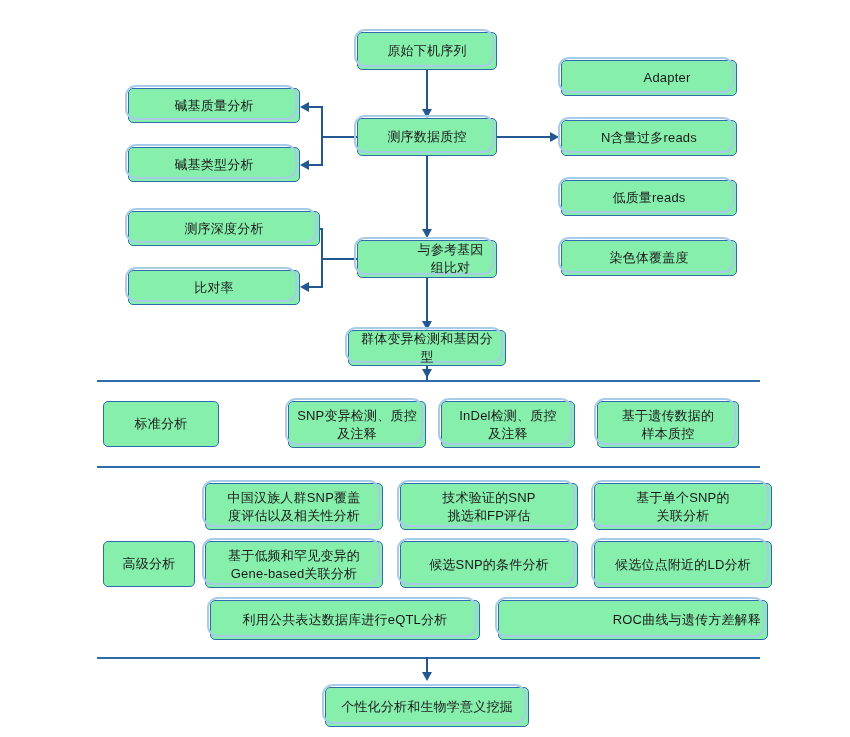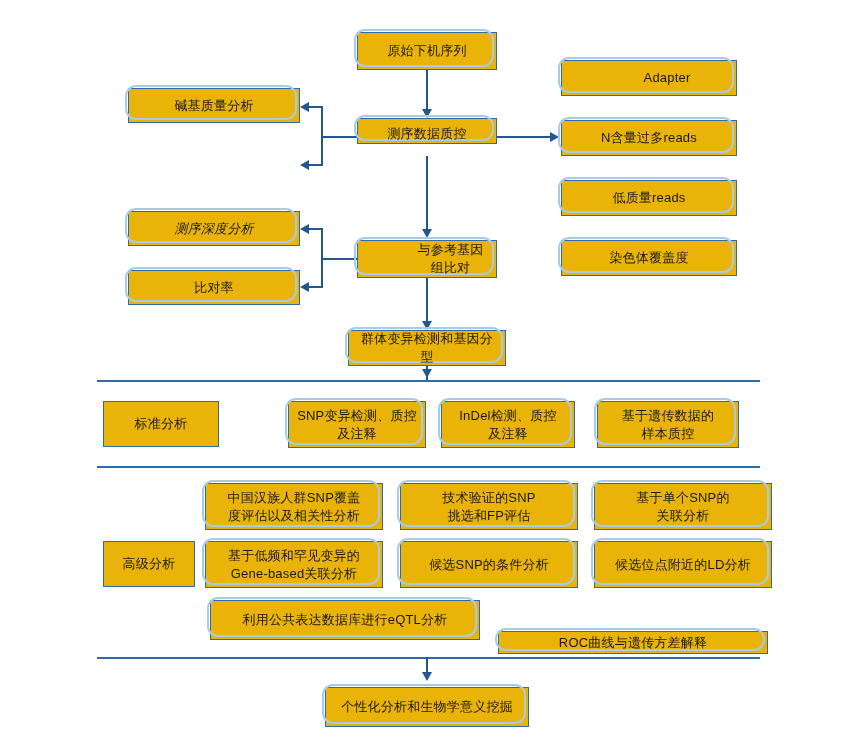"原始下机序列" .box { background: #eab308 -> #86efac; border-radius: 0 -> 5px }
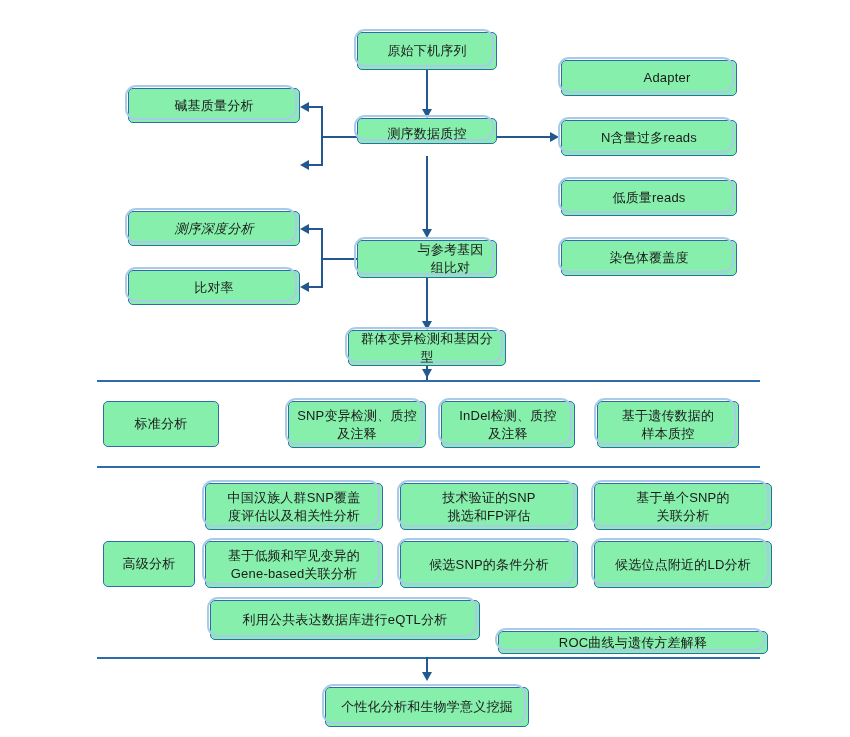"测序数据质控" div.box { align-items: flex-end -> none; height: 26px -> 38px }
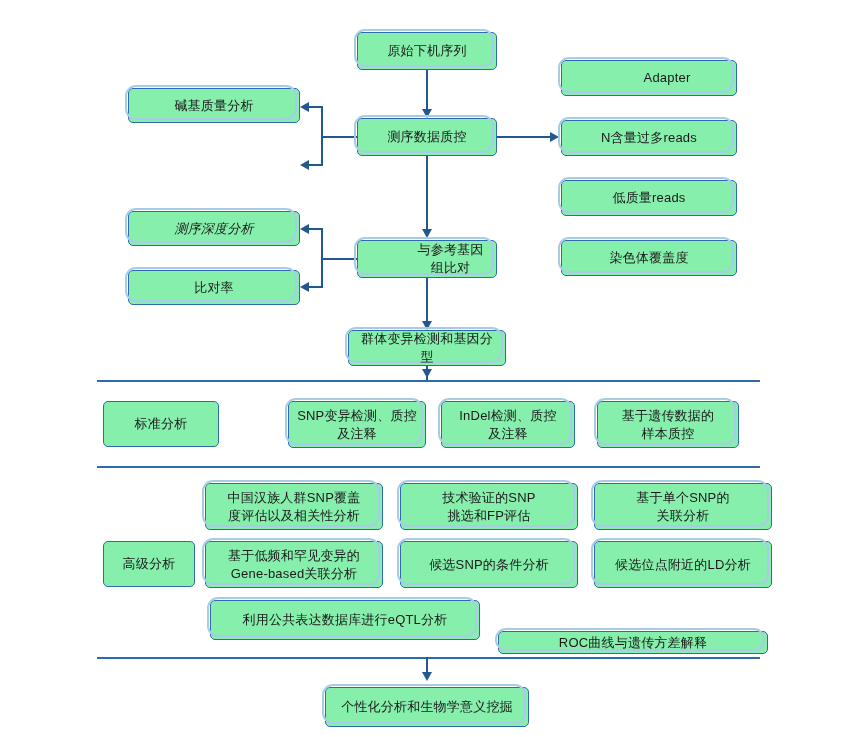"碱基类型分析" div.box { html: none -> <div> <span>碱基类型分析</span> </div> }
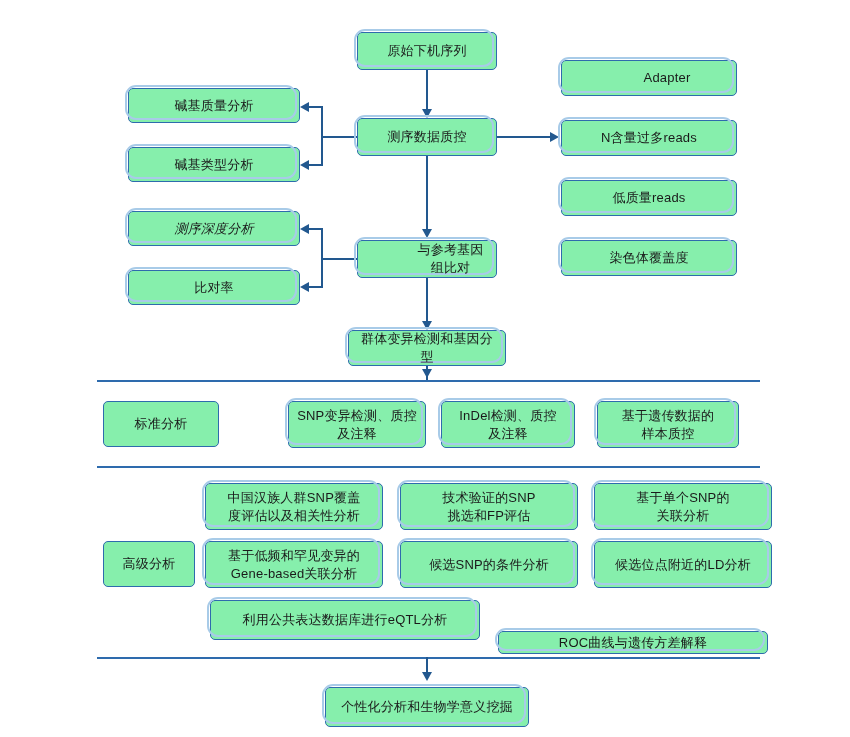"测序深度分析" div.box { font-style: italic -> none; width: 172px -> 192px }
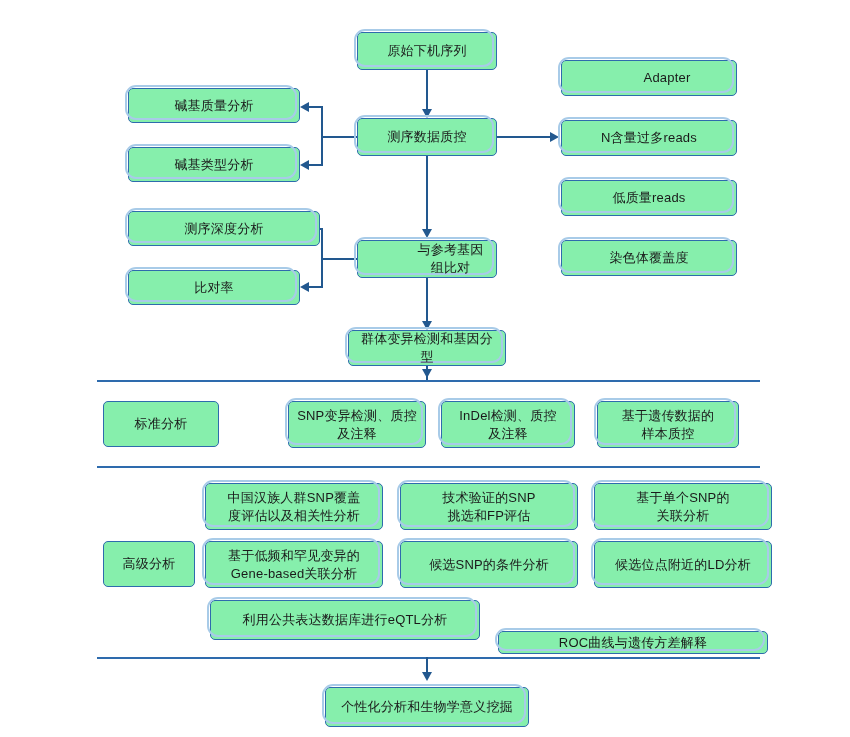"ROC曲线与遗传方差解释" div.box { height: 23px -> 40px; justify-content: none -> flex-end; top: 631px -> 600px }
